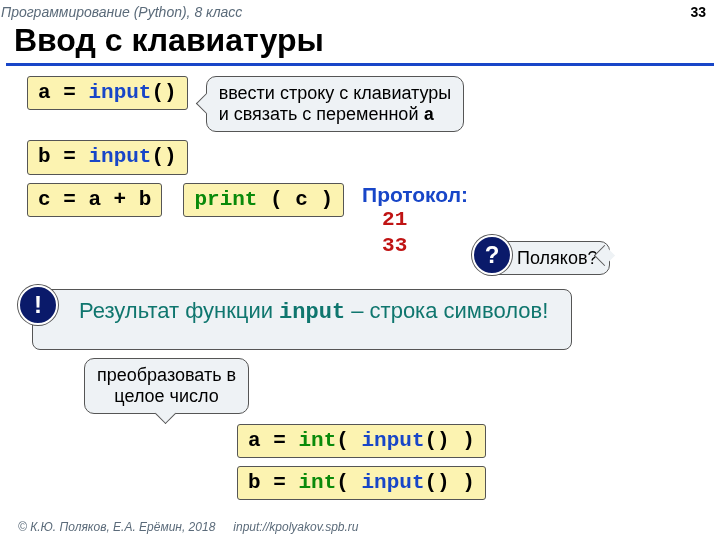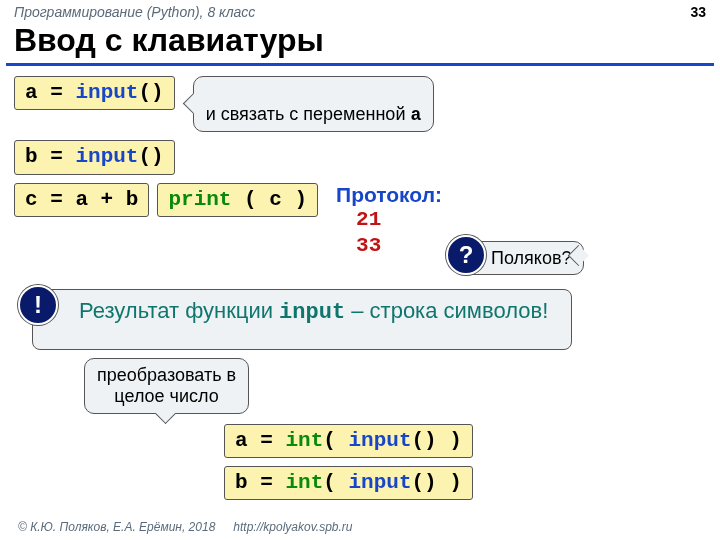"Программирование (Python), 8 класс" .header-band { padding: 4px 14px 2px 14px -> 4px 14px 2px 1px }
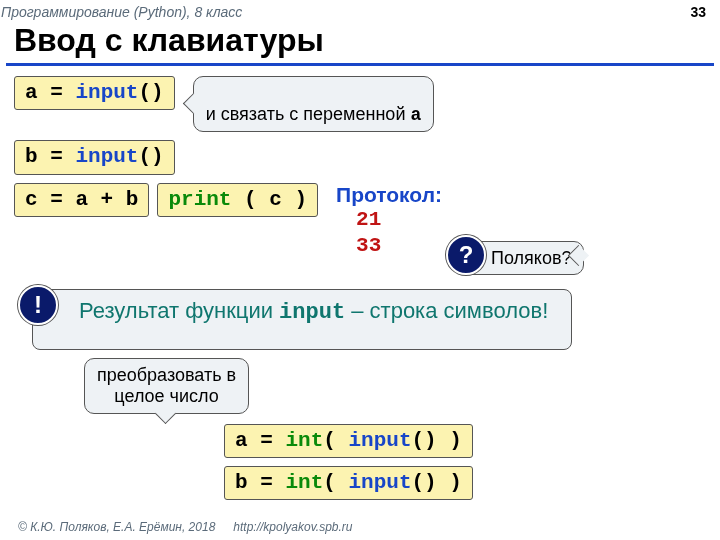"a = input()" .code-box { margin-left: none -> 13px }
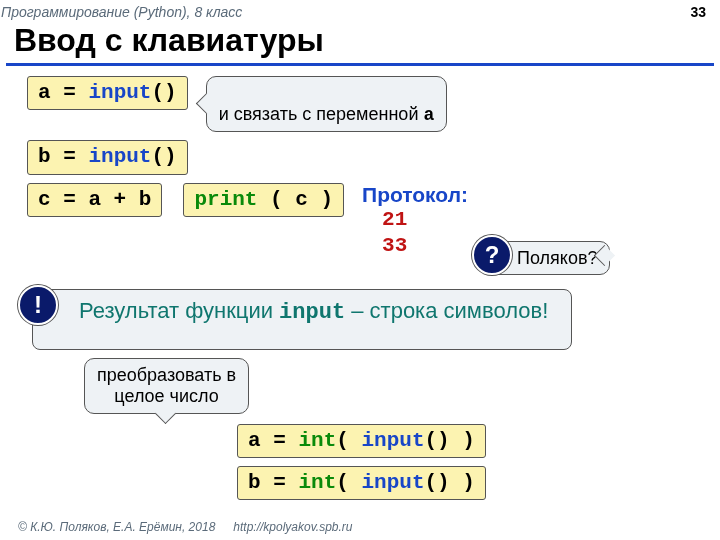"ввести строку с клавиатуры" span { html: none -> <span>ввести строку с клавиатуры</span> }
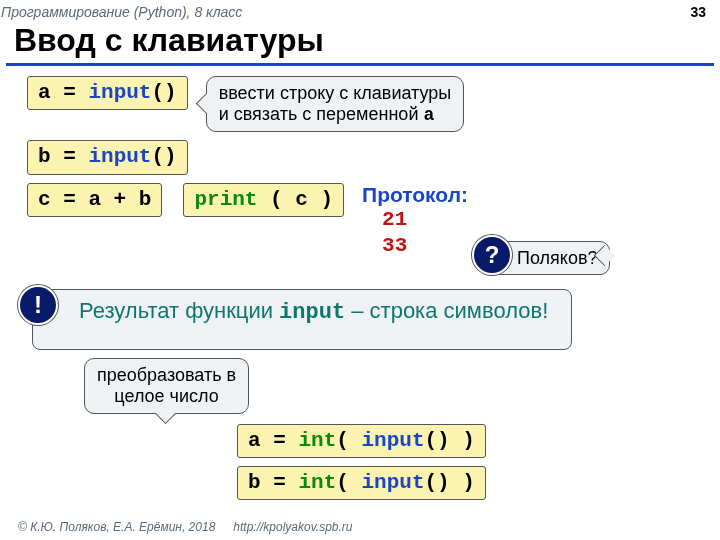"http://kpolyakov.spb.ru" span { text: http://kpolyakov.spb.ru -> input://kpolyakov.spb.ru }
